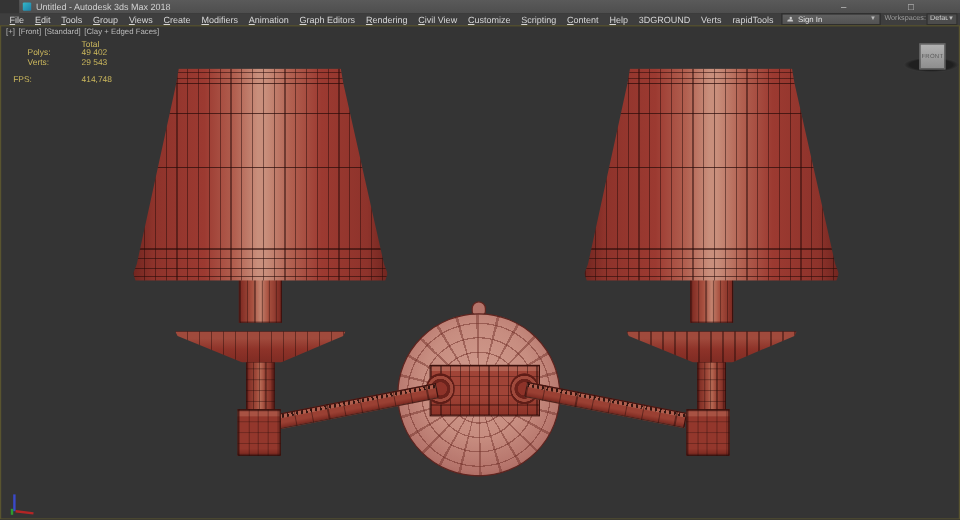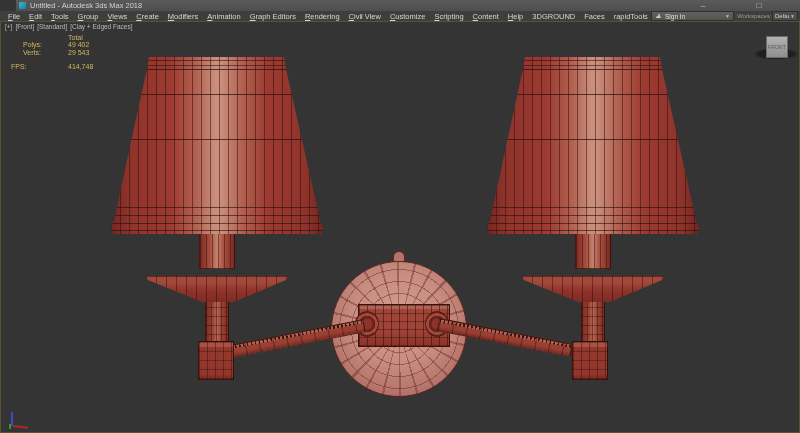"Faces" span.menu-item { text: Faces -> Verts }
